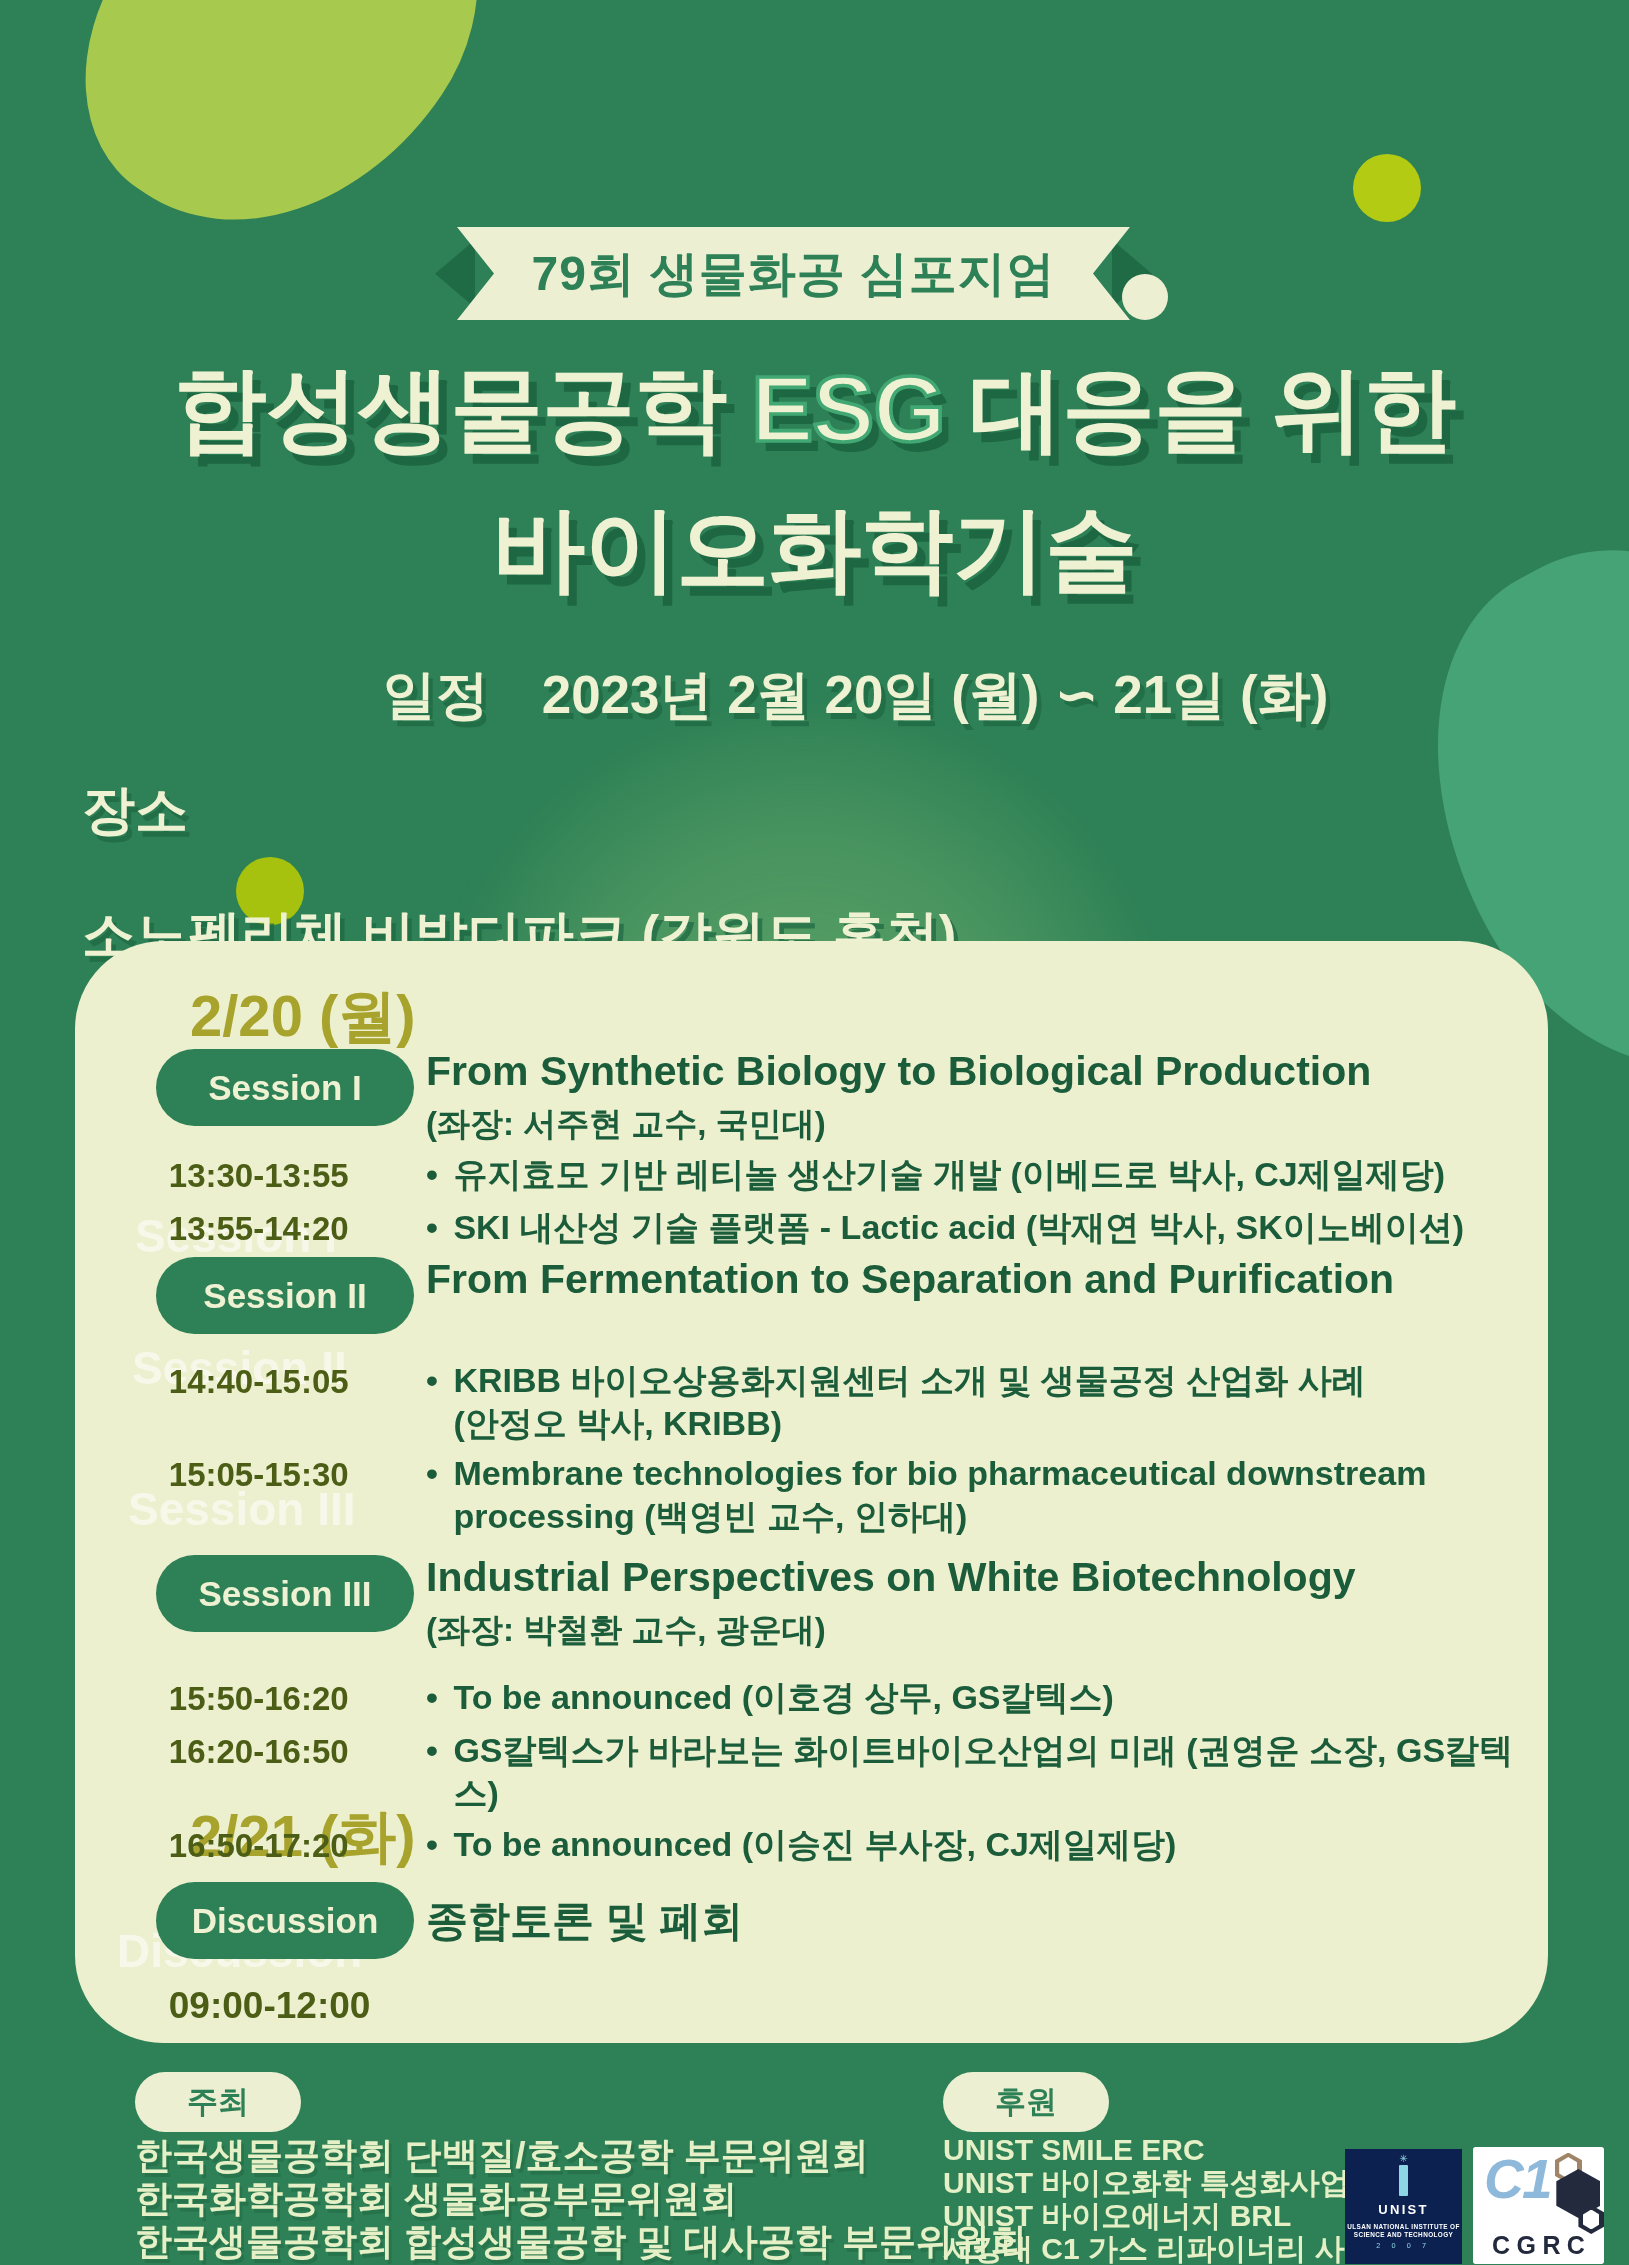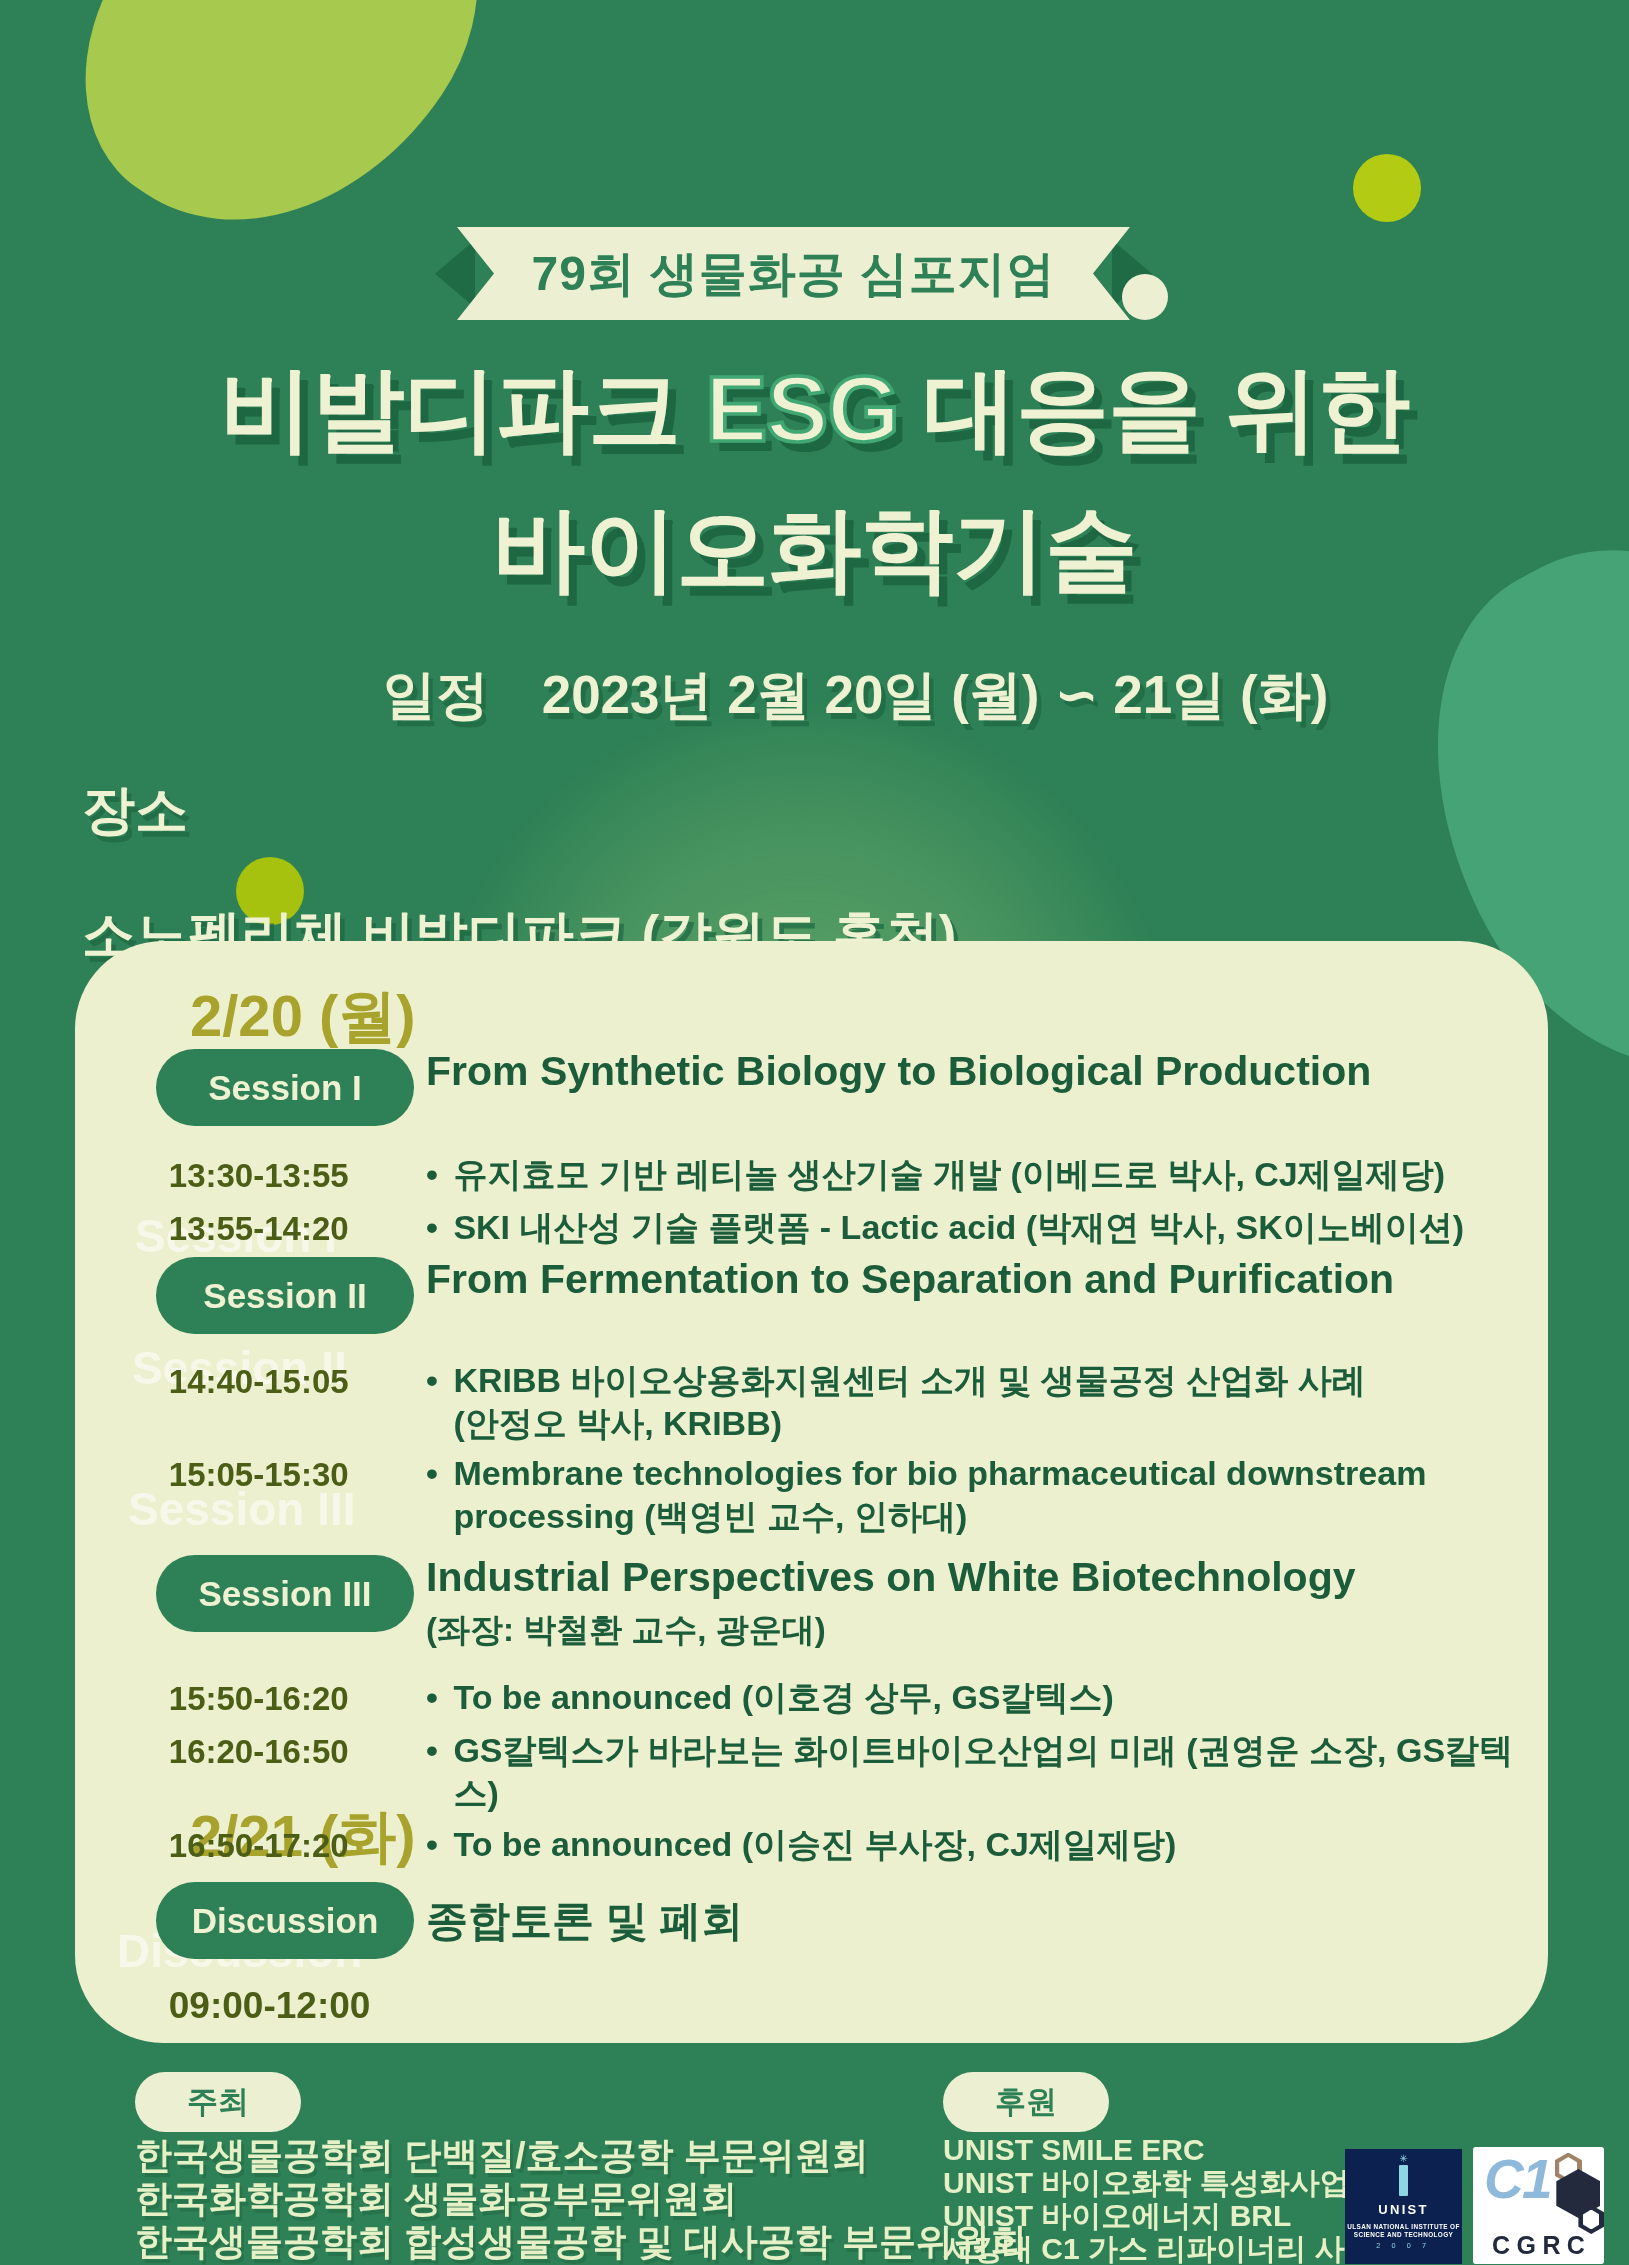"비발디파크" span { text: 비발디파크 -> 합성생물공학 }
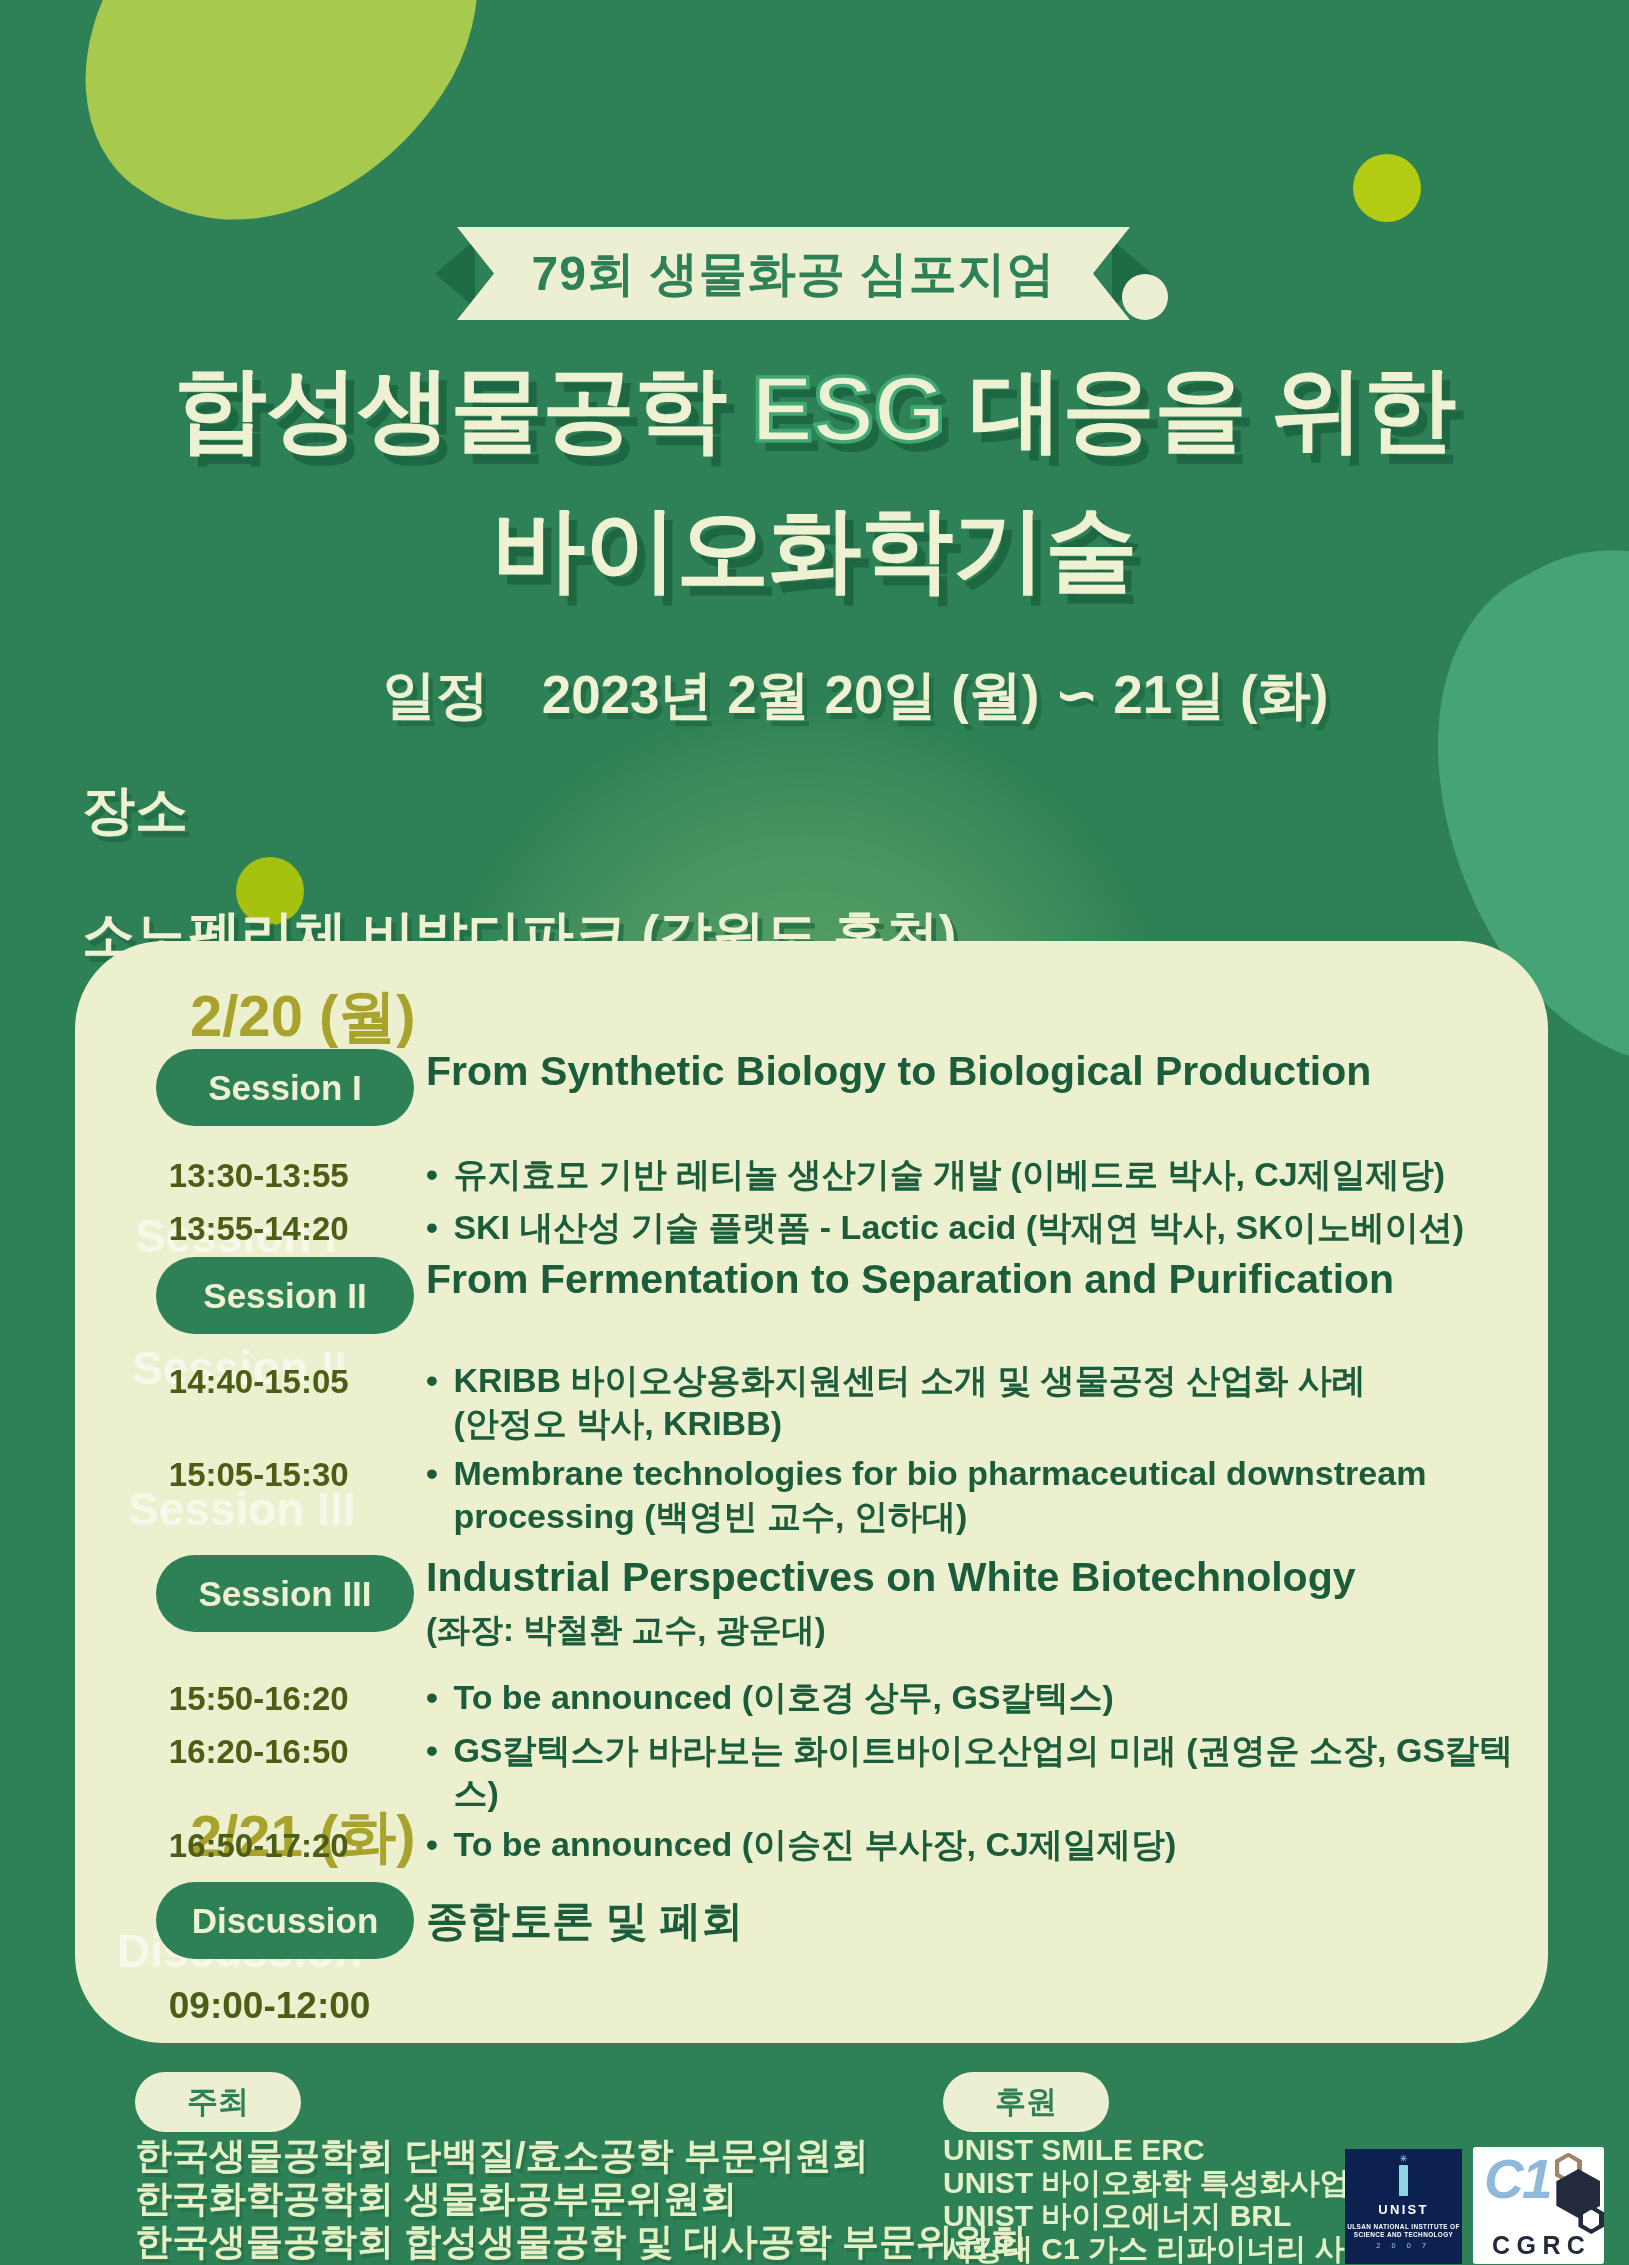"(좌장: 서주현 교수, 국민대)" div.s-chair { html: none -> <div>(좌장: 서주현 교수, 국민대)</div> }
